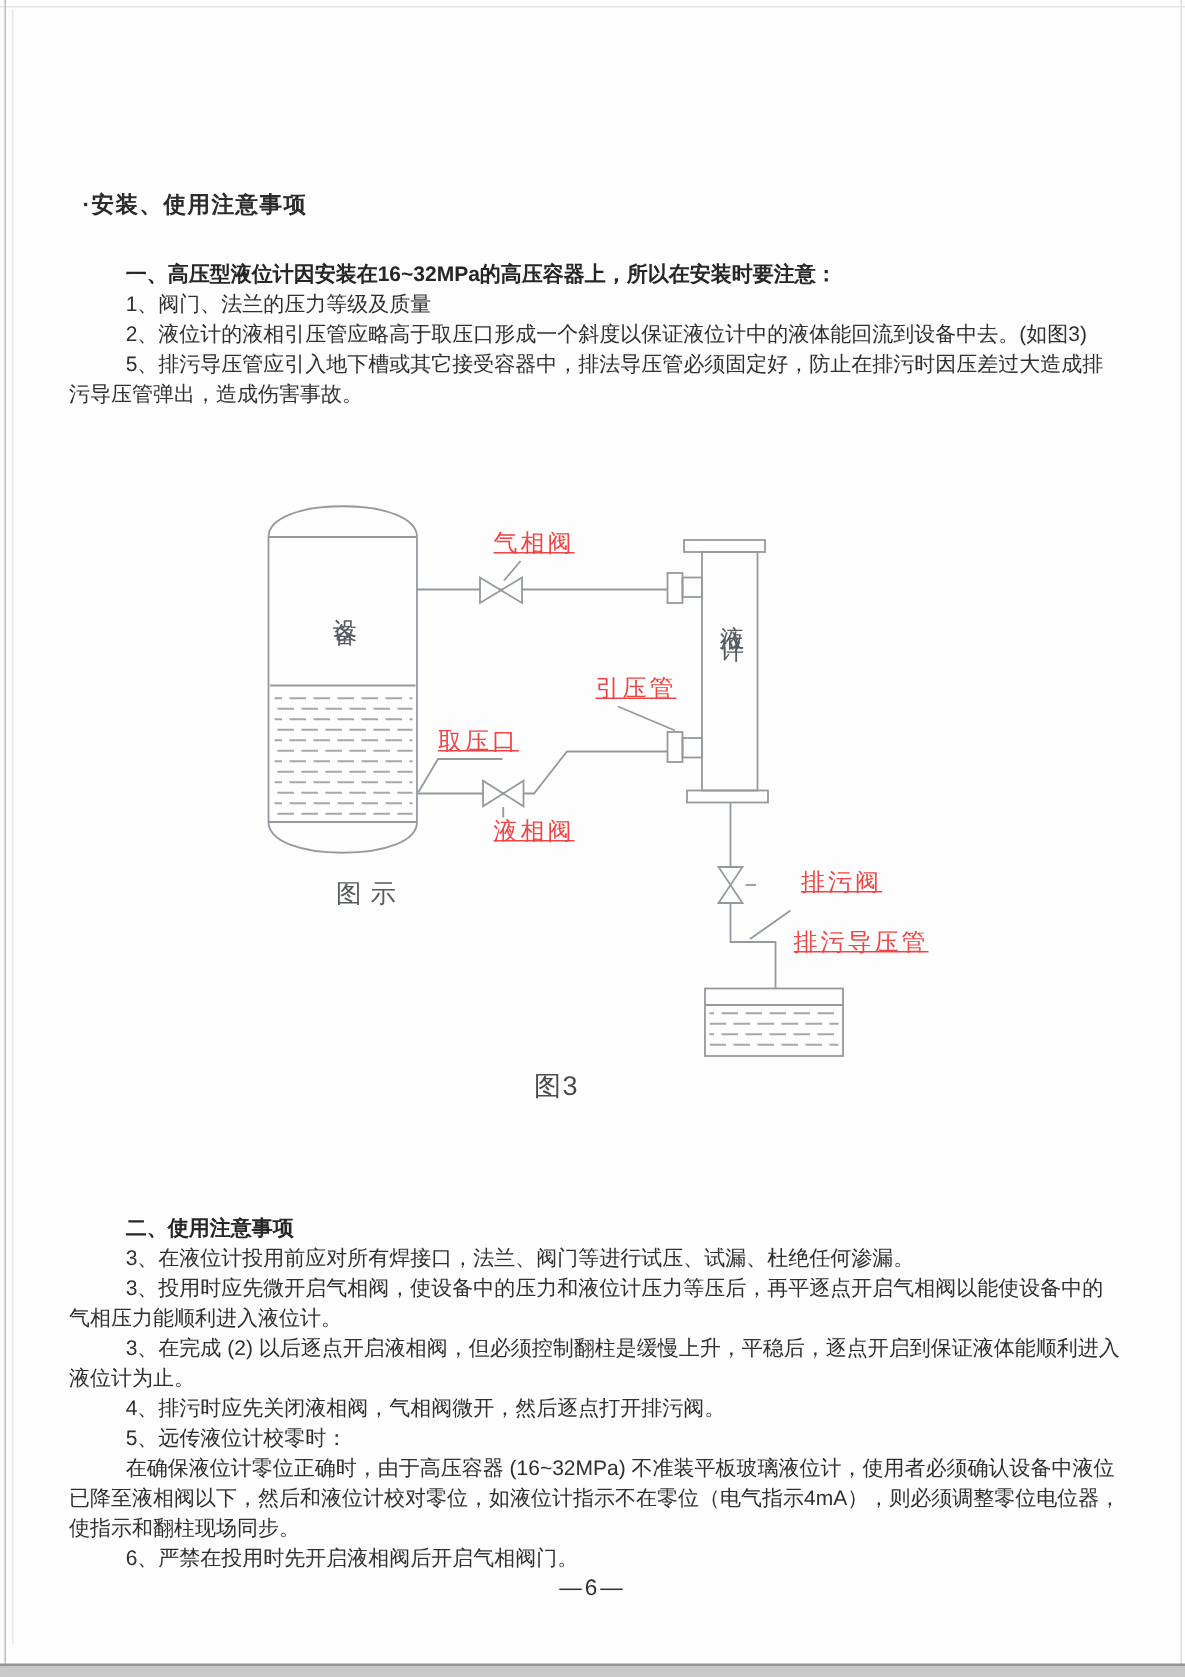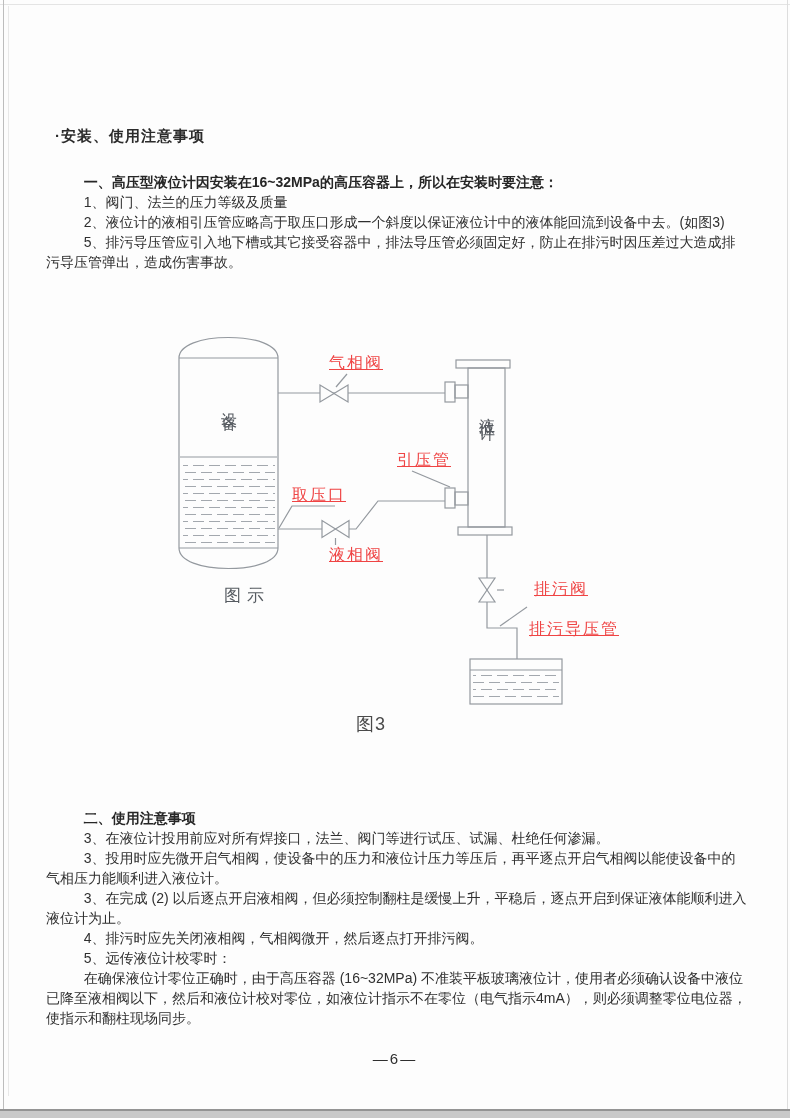"6、严禁在投用时先开启液相阀后开启气相阀门。" p { html: none -> <p>6、严禁在投用时先开启液相阀后开启气相阀门。</p> }
